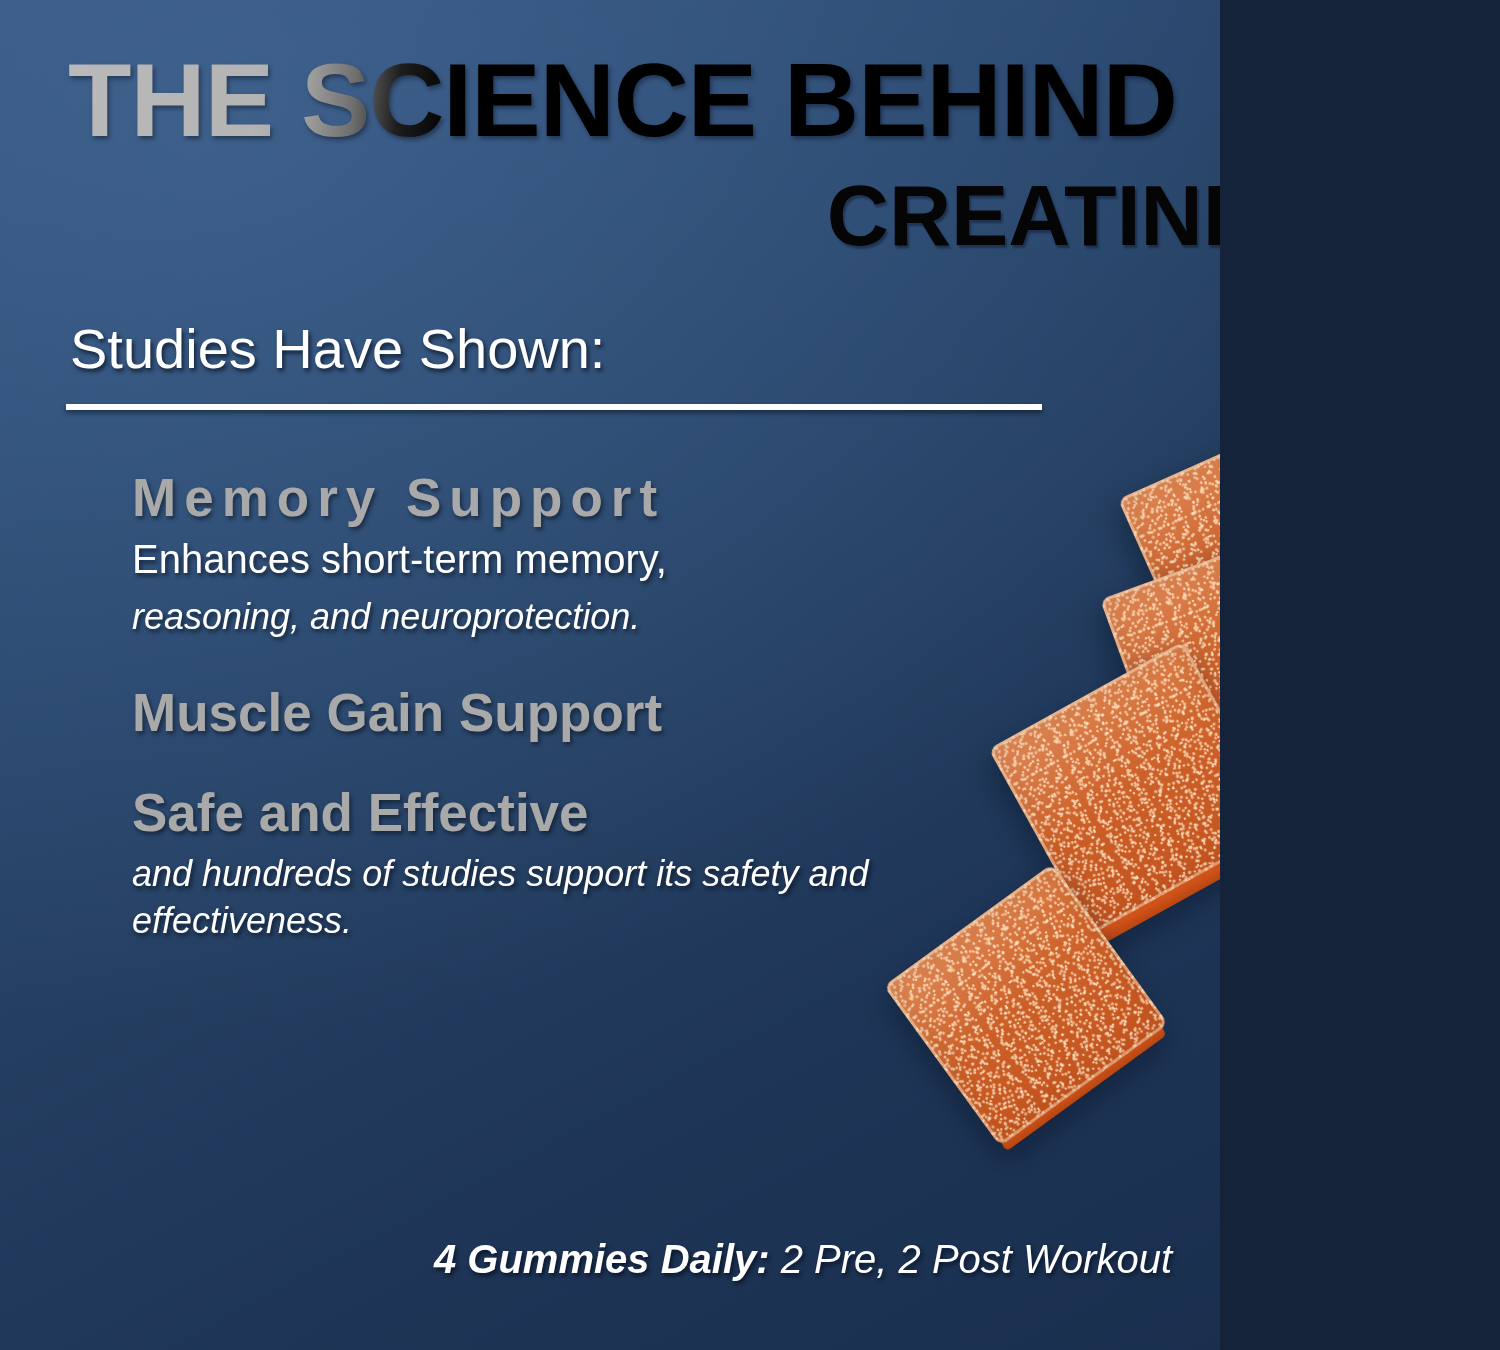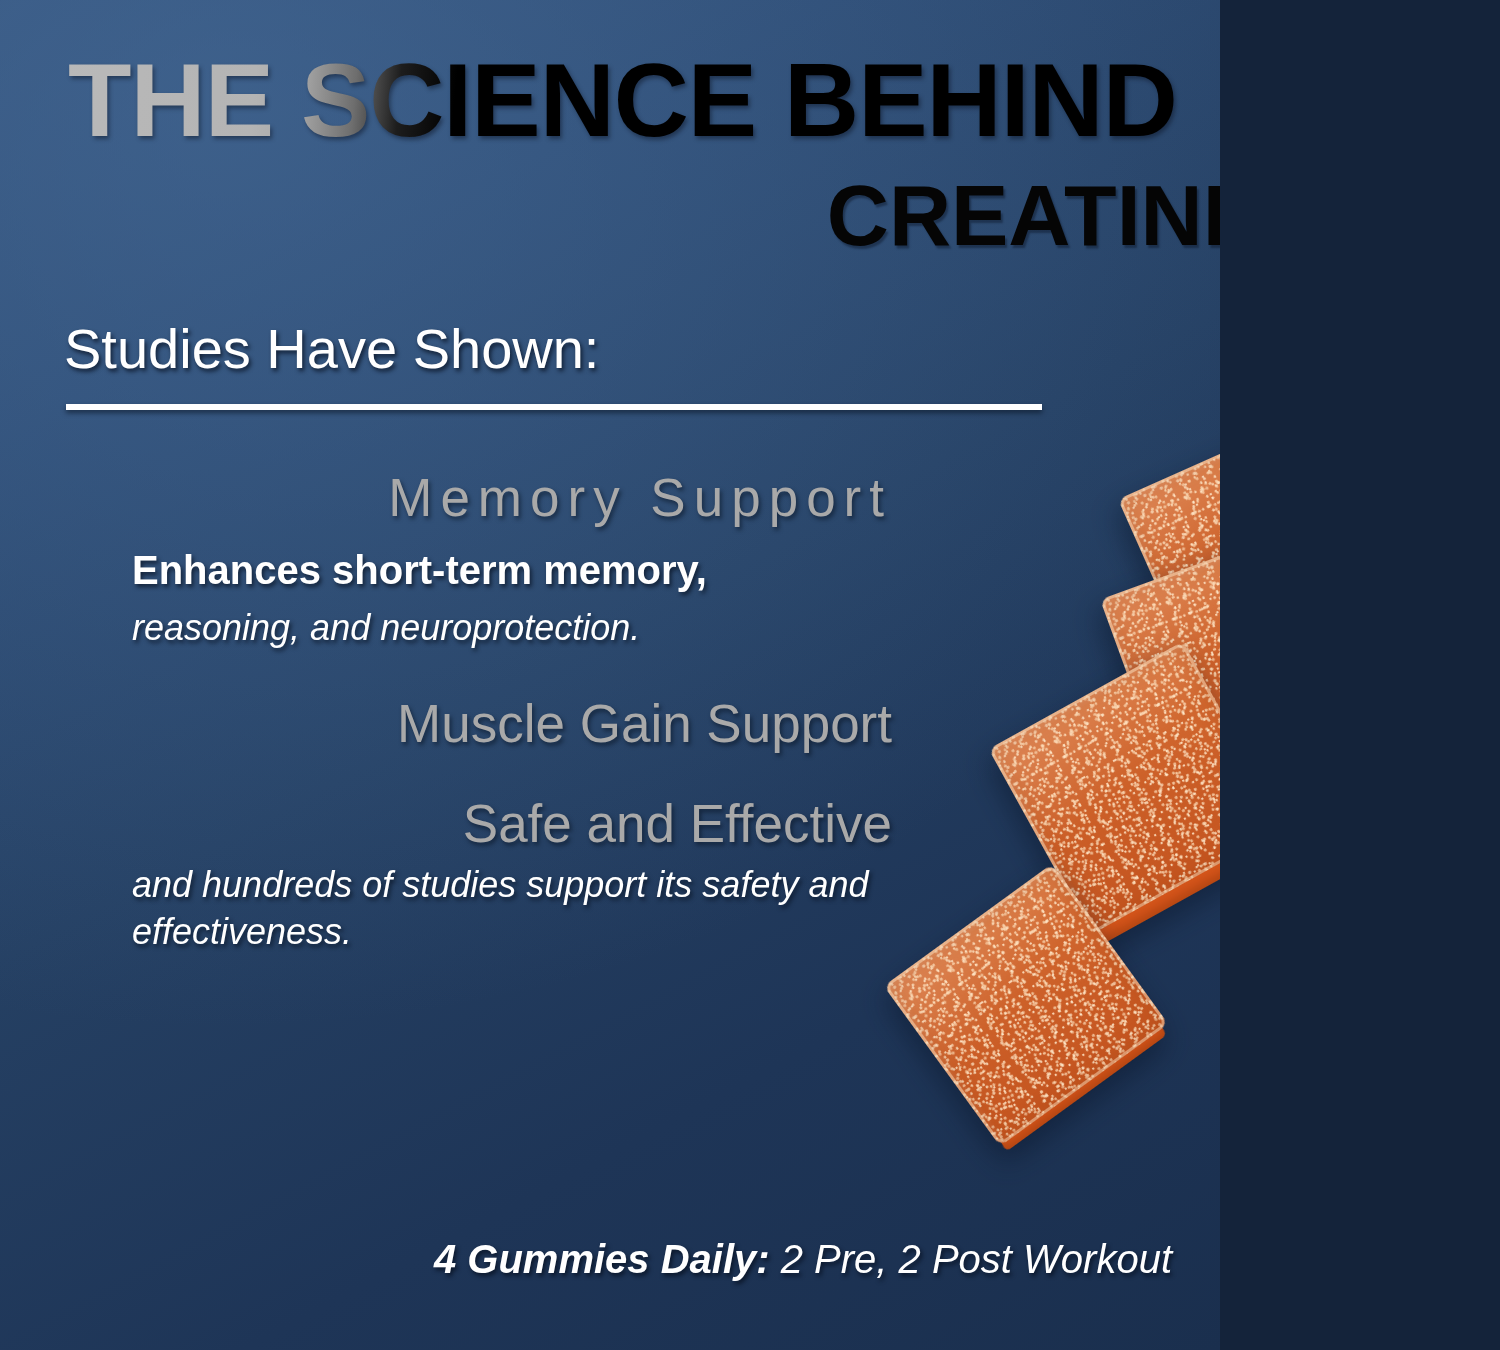"Studies Have Shown:" .subhead { left: 64px -> 70px }
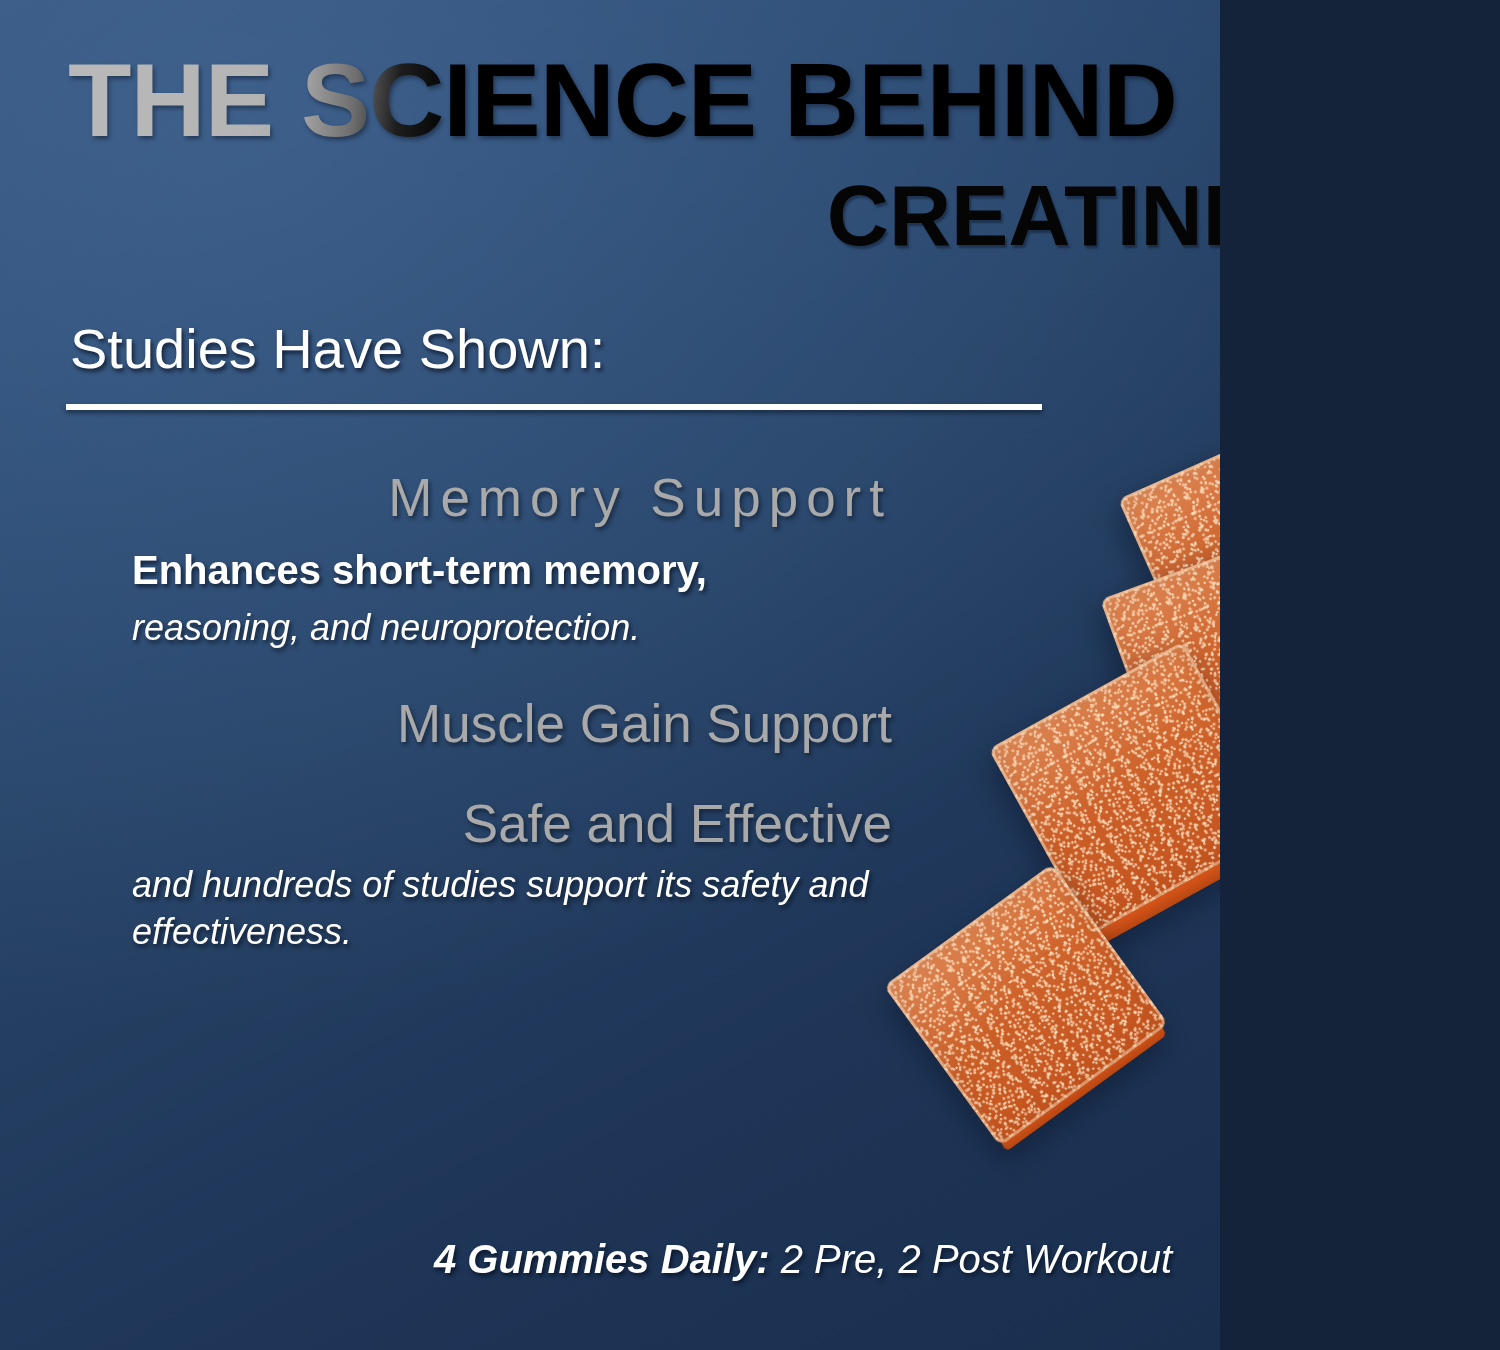"Memory Support" .b-head { font-weight: normal -> bold; text-align: right -> none }
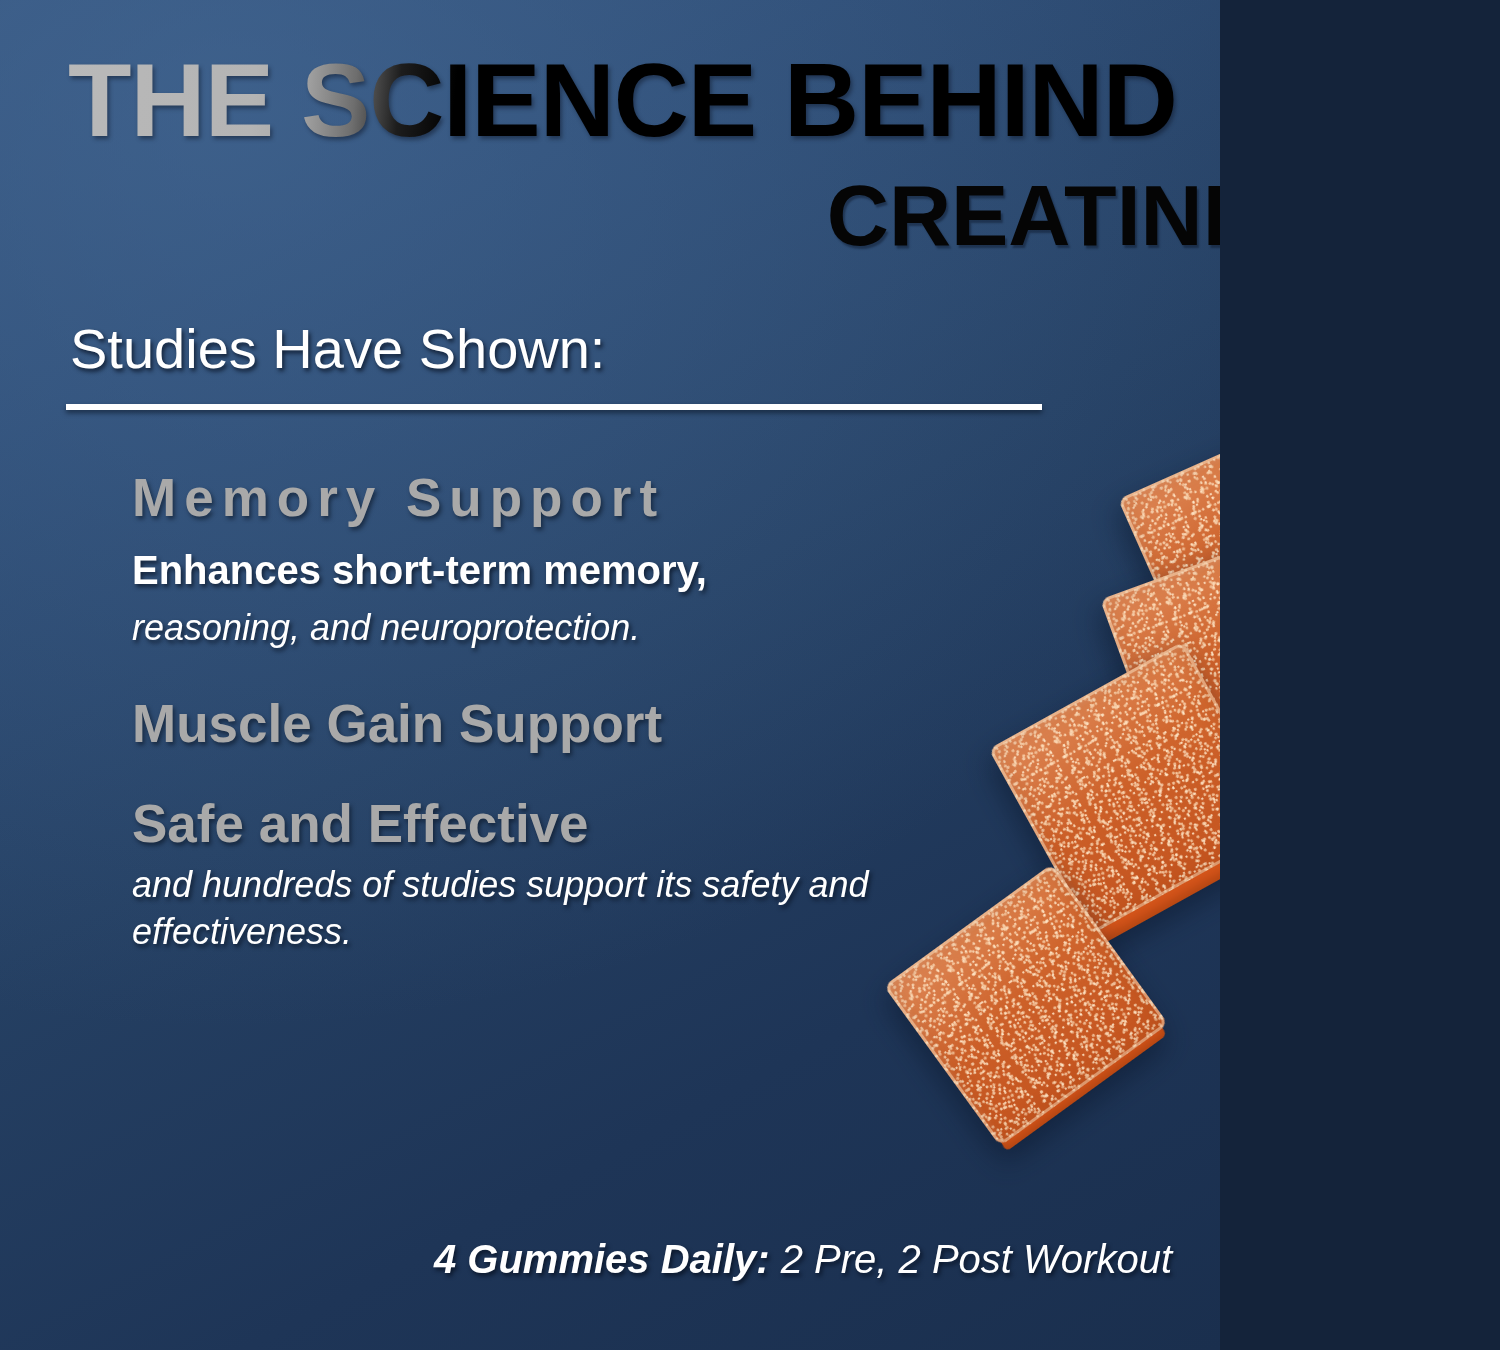"Enhances short-term memory," .b-line1 { font-weight: bold -> normal; margin-top: 20px -> 9px }
